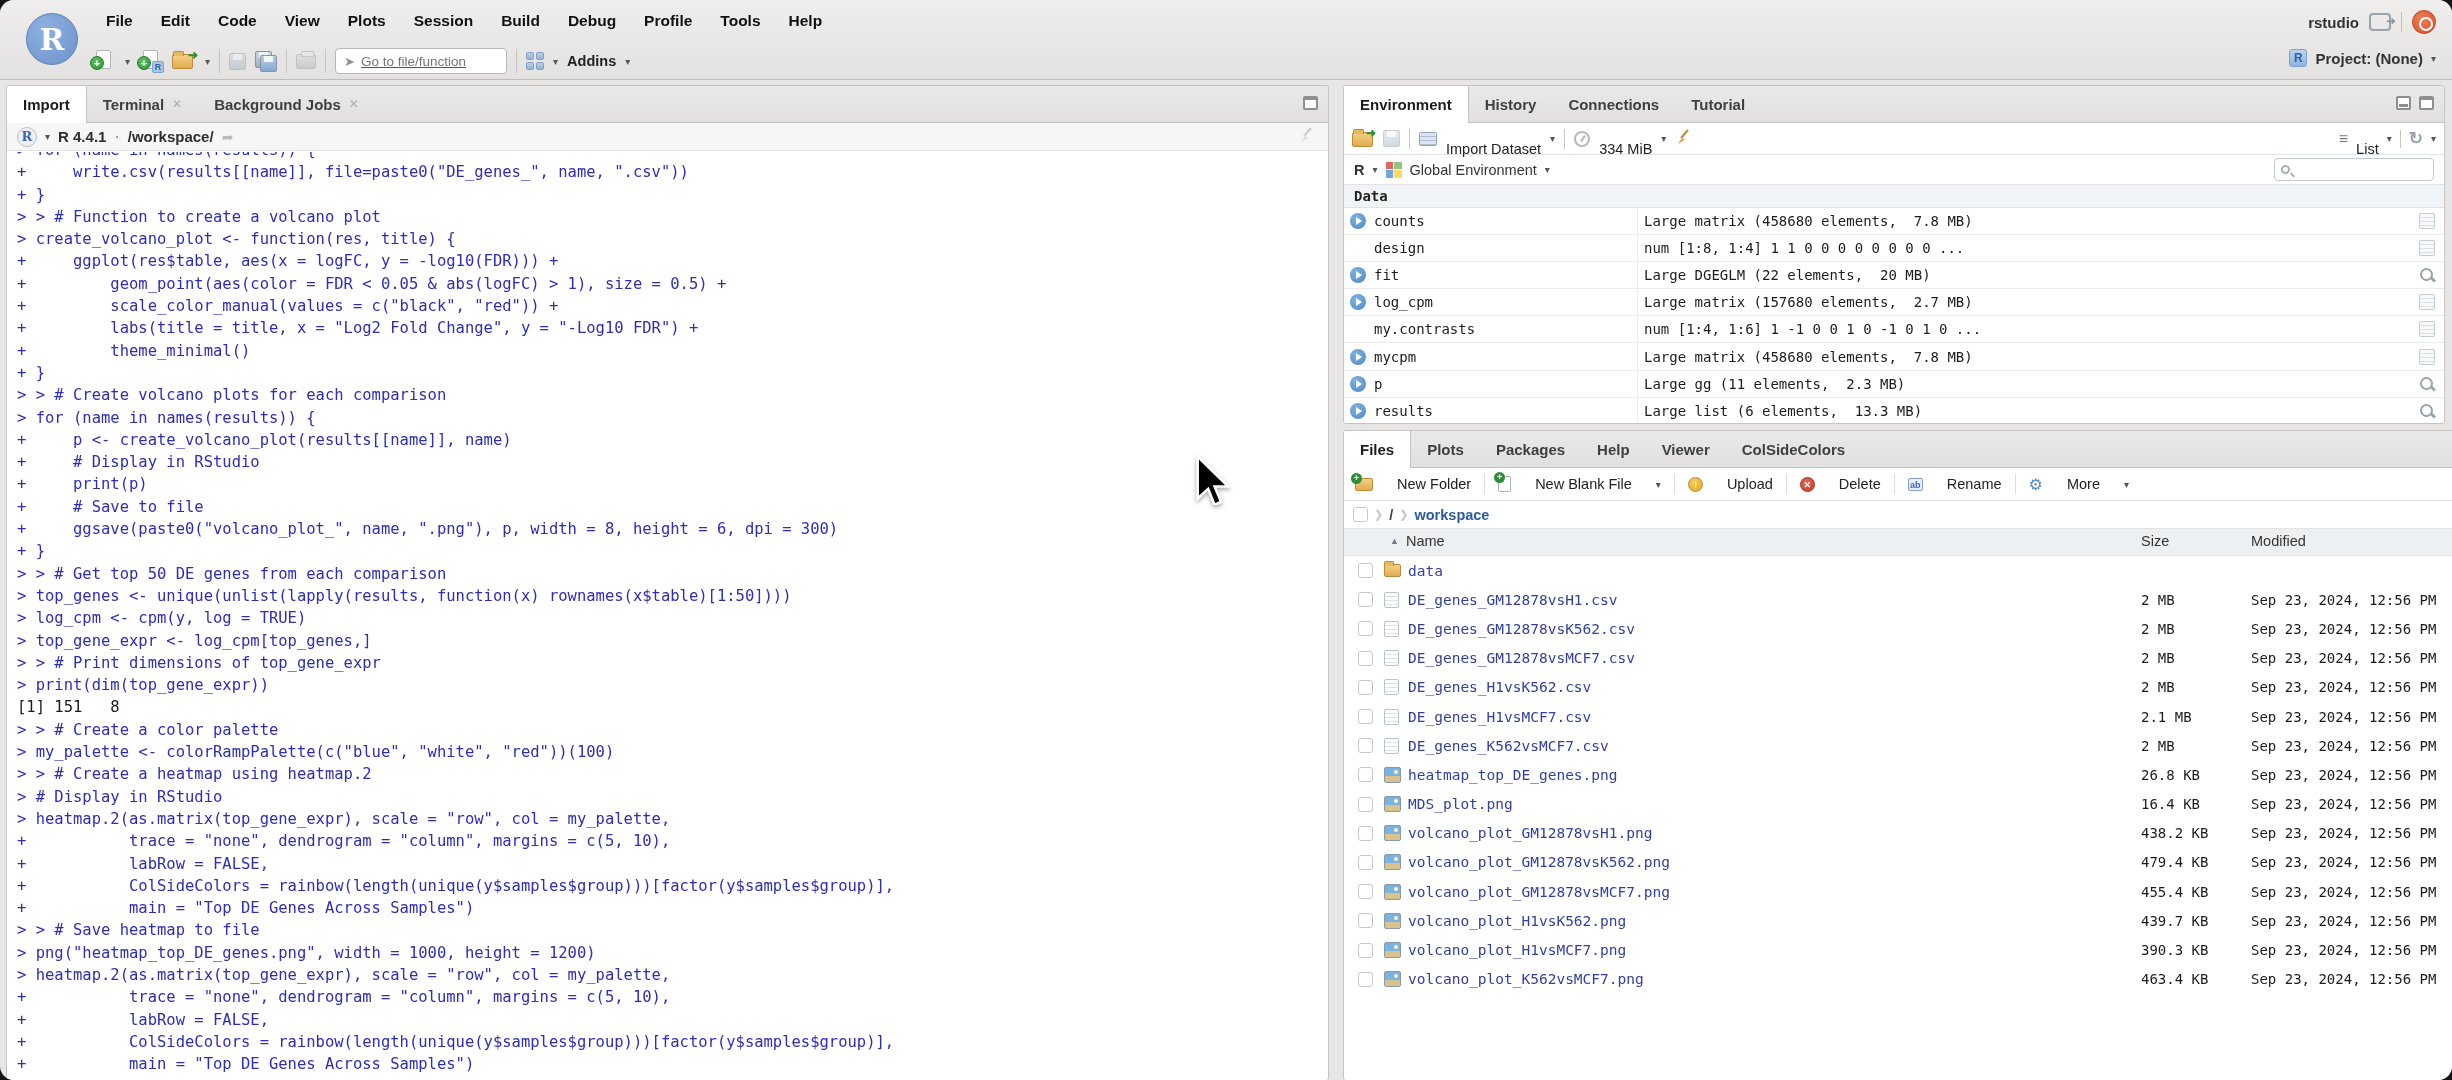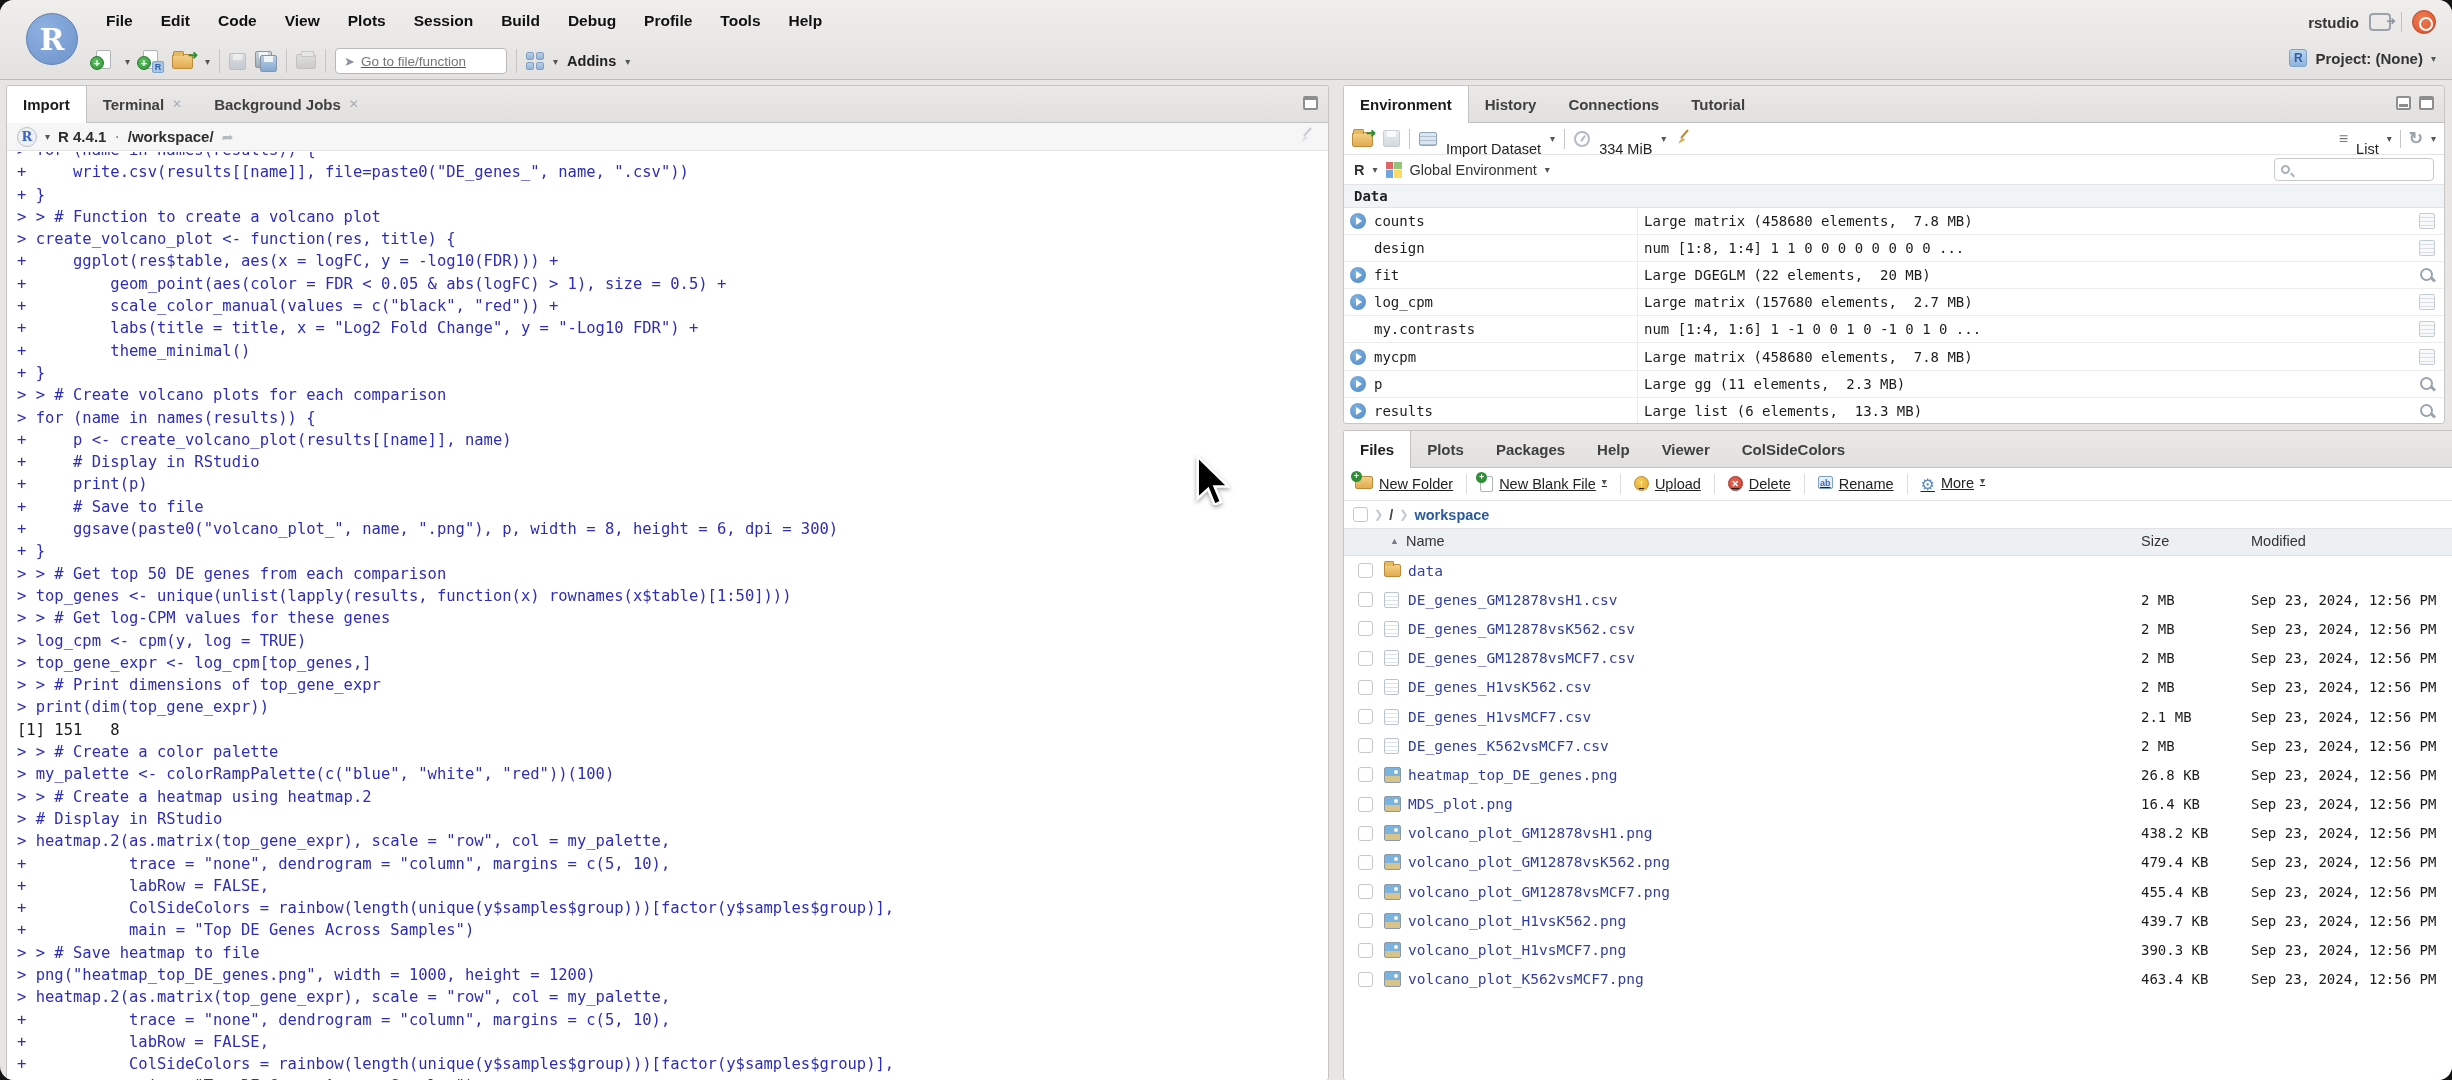"New Folder" .ftb-btn { align-items: none -> center; gap: 6px -> 24px; text-decoration: underline -> none }
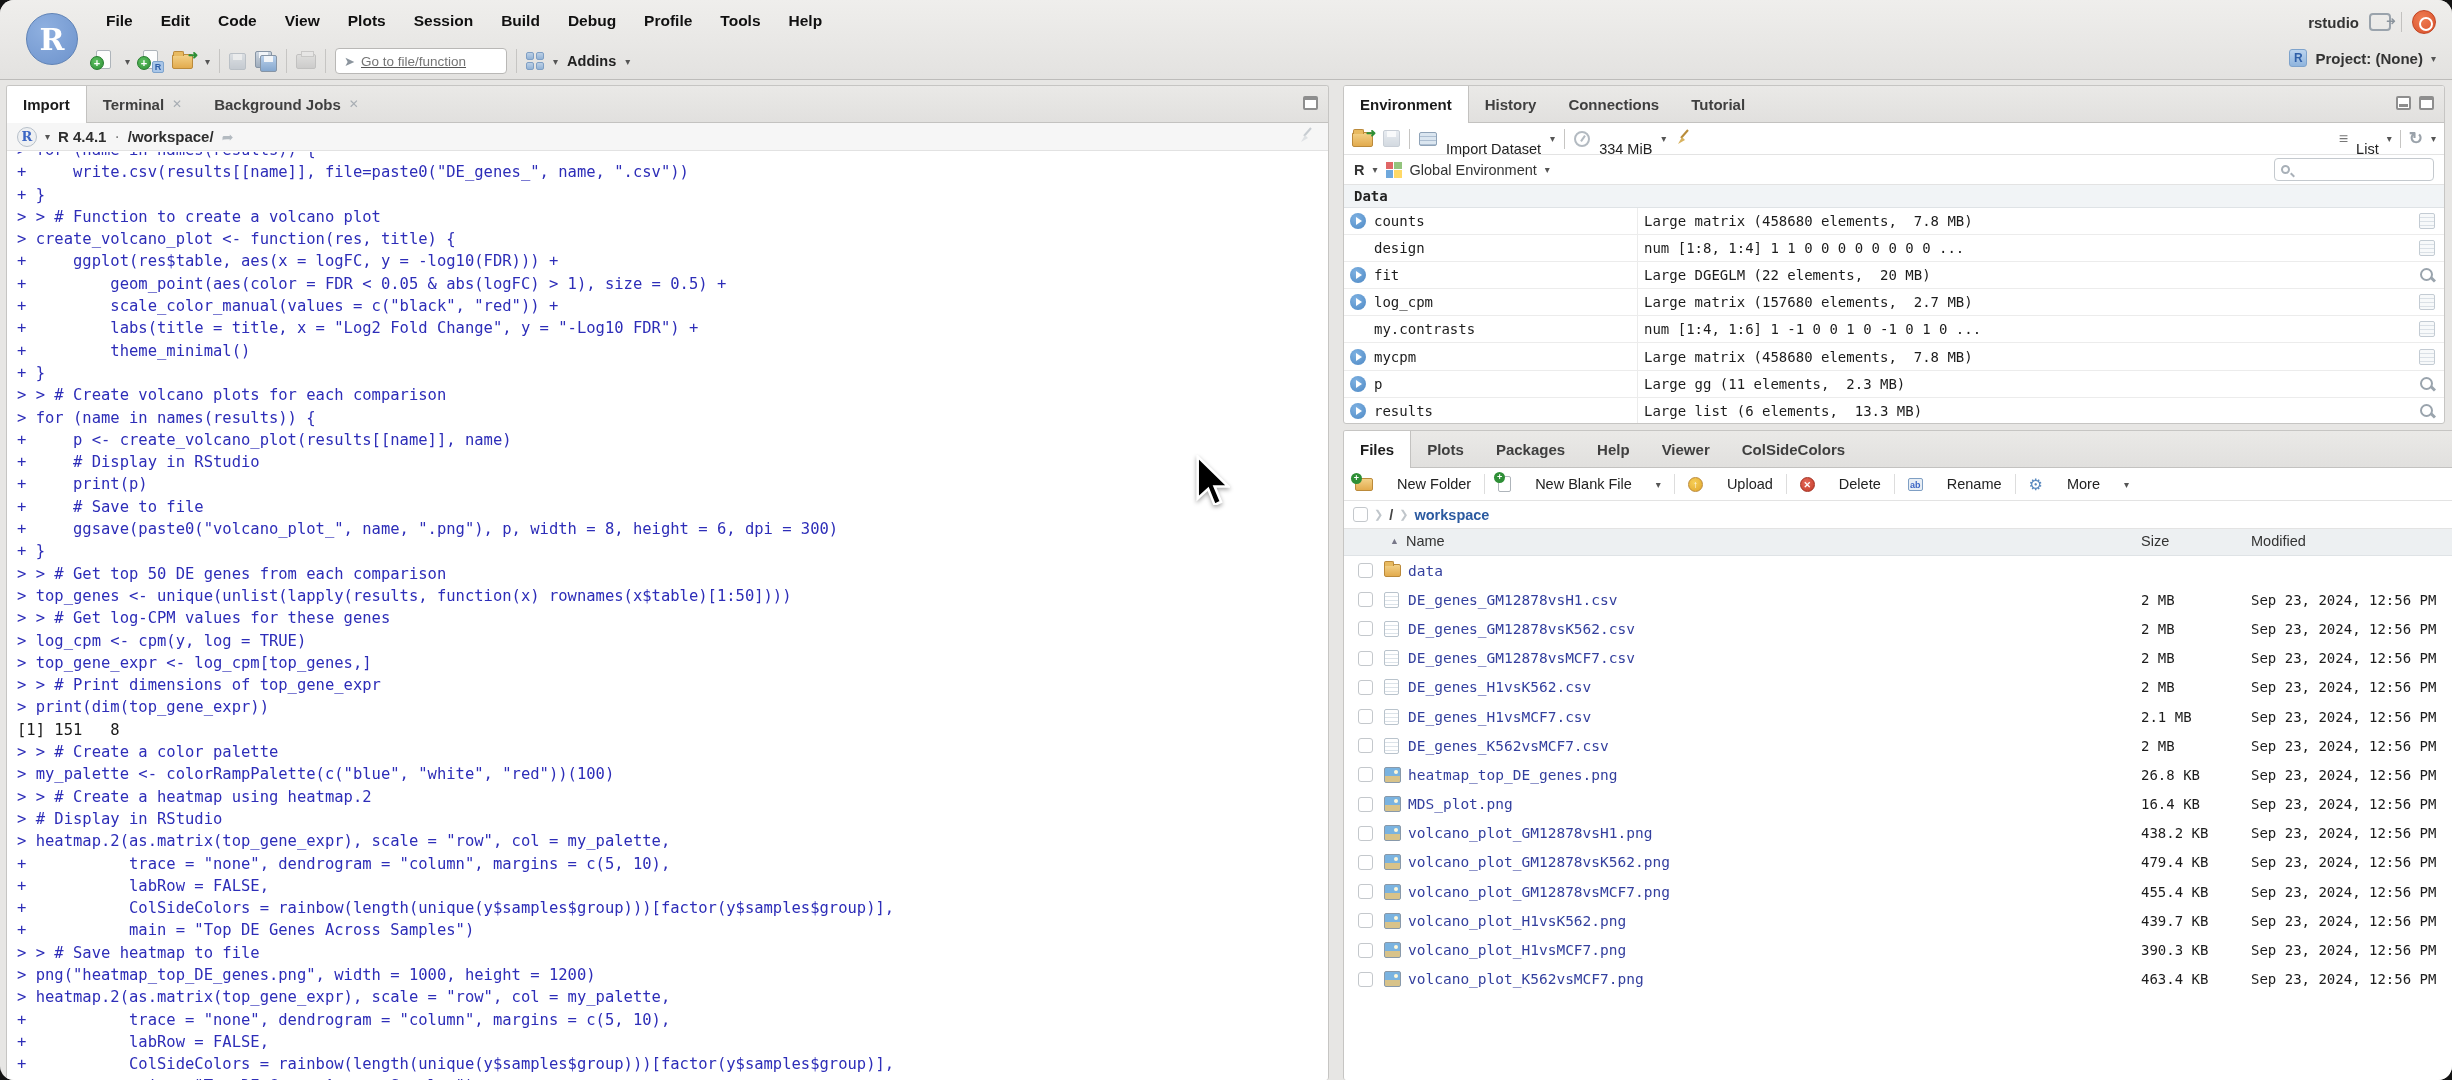"> > # Get log-CPM" div.cline { html: <div>&gt; &gt; # Get log-CPM values for these genes</div> -> none }
